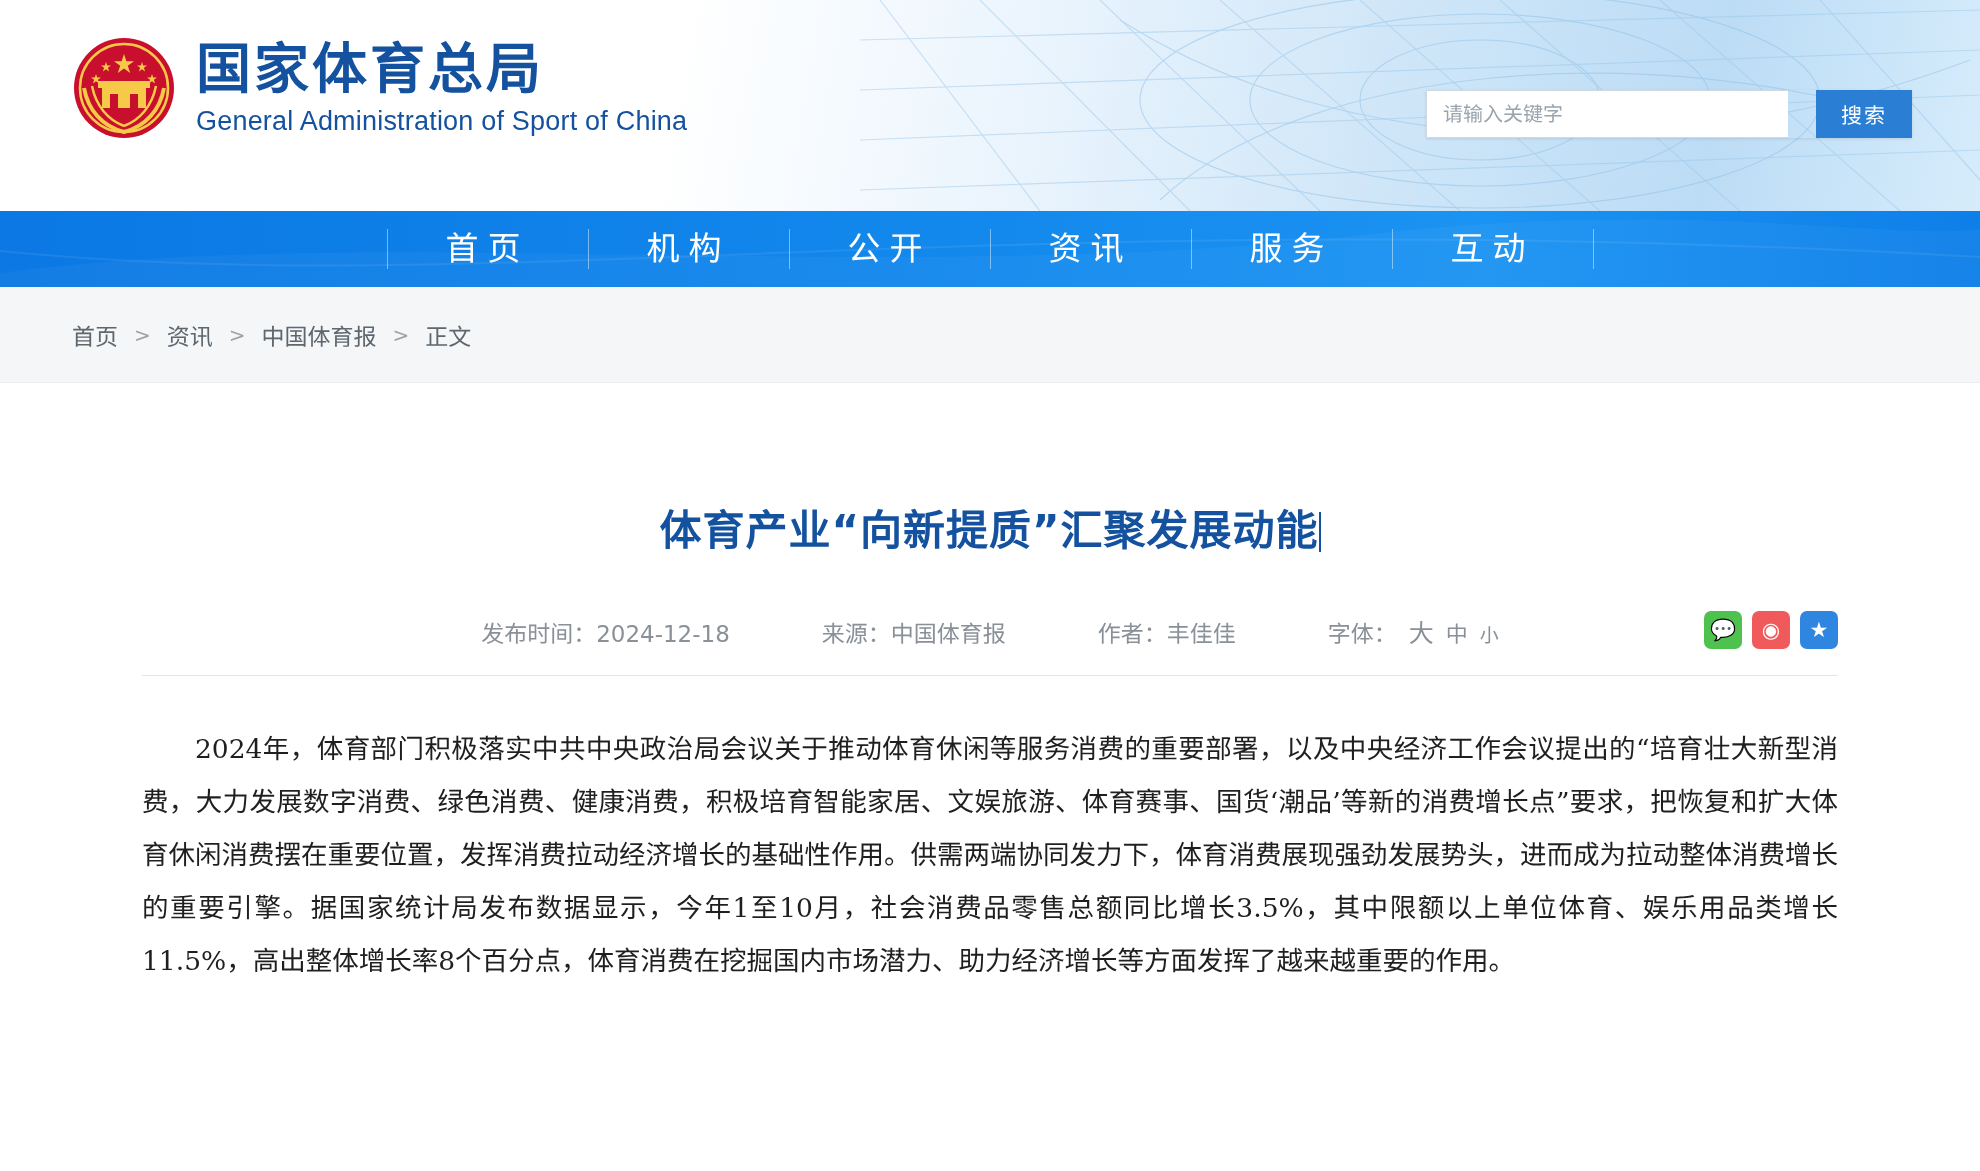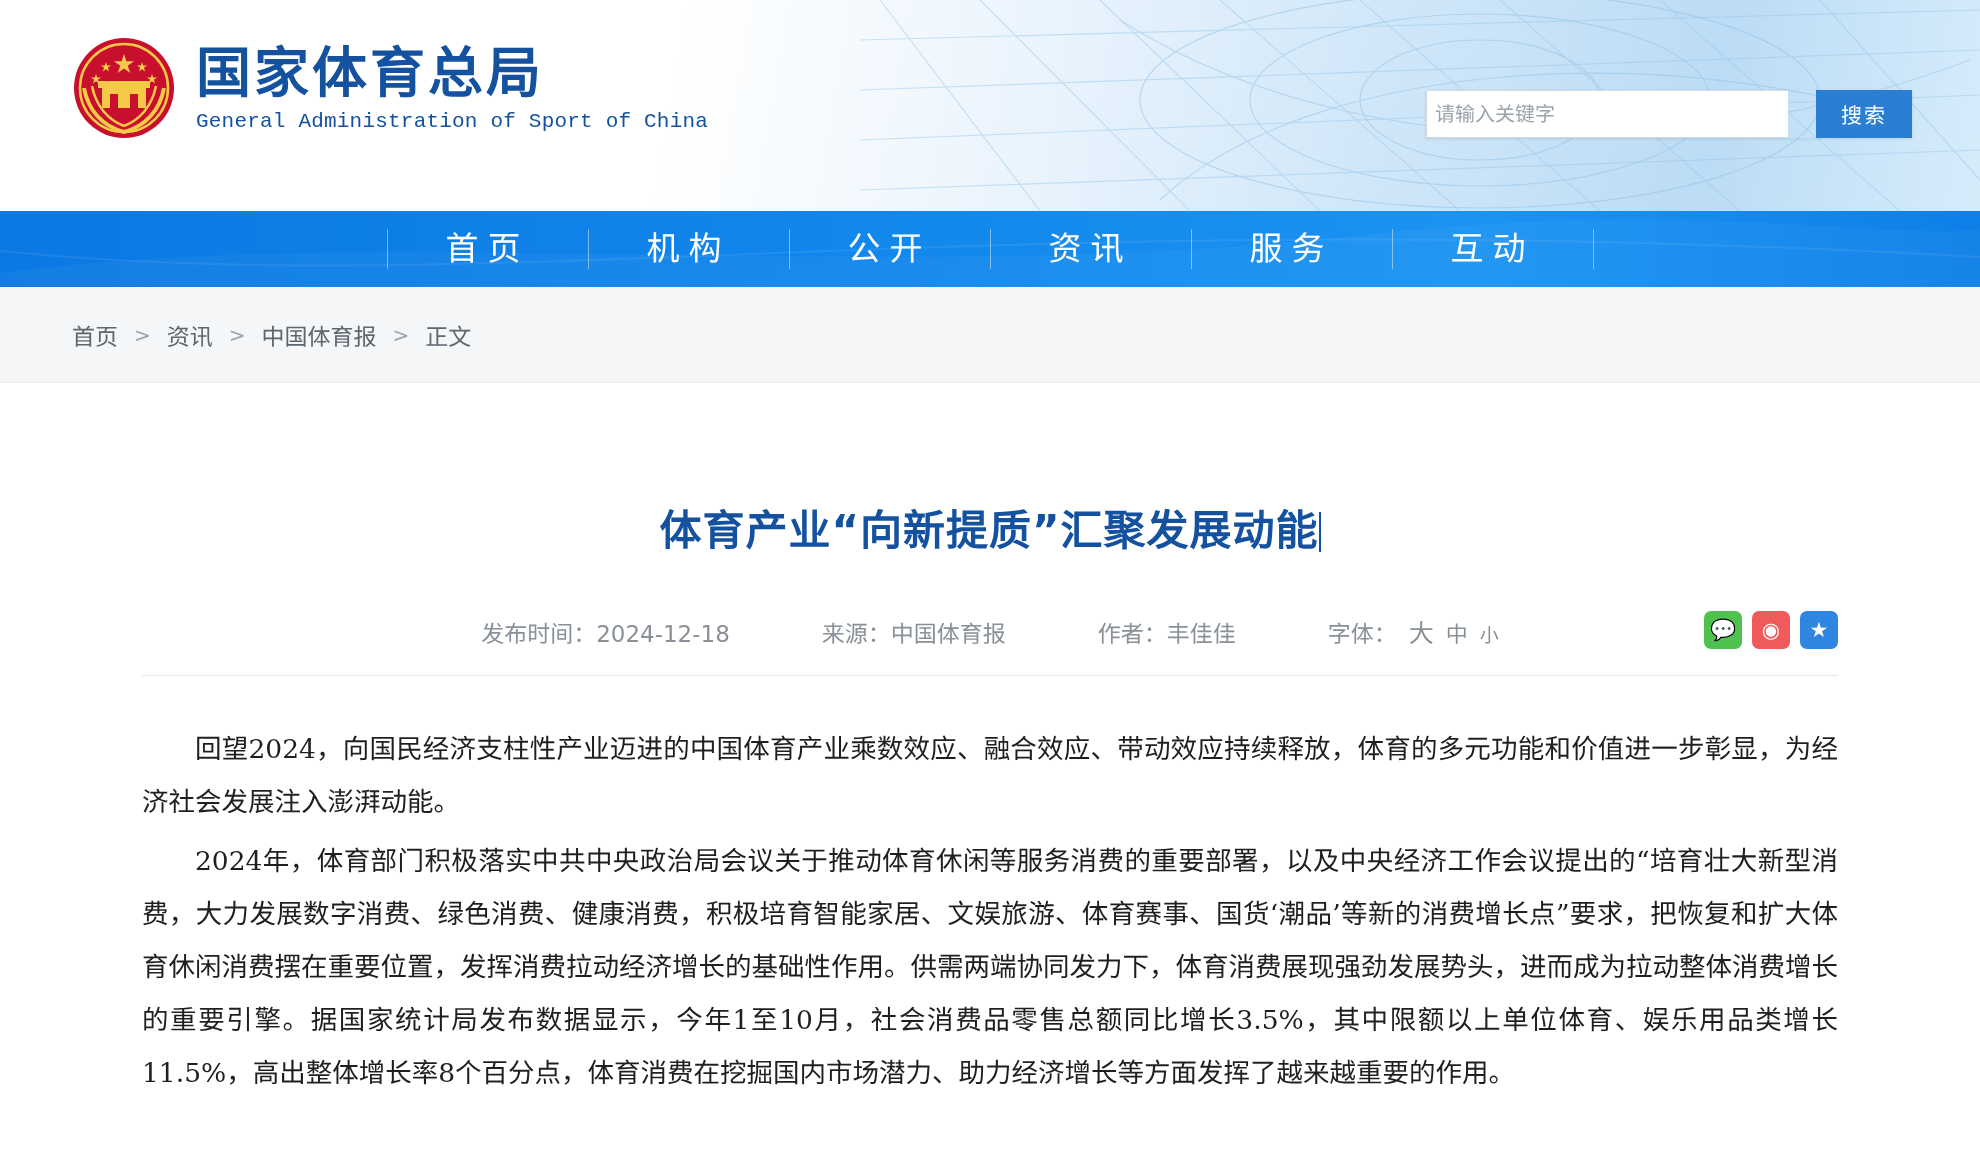"General Administration of Sport of" .brand-en { font-family: Liberation Mono, monospace -> Liberation Sans, sans-serif; font-size: 21px -> 27px }
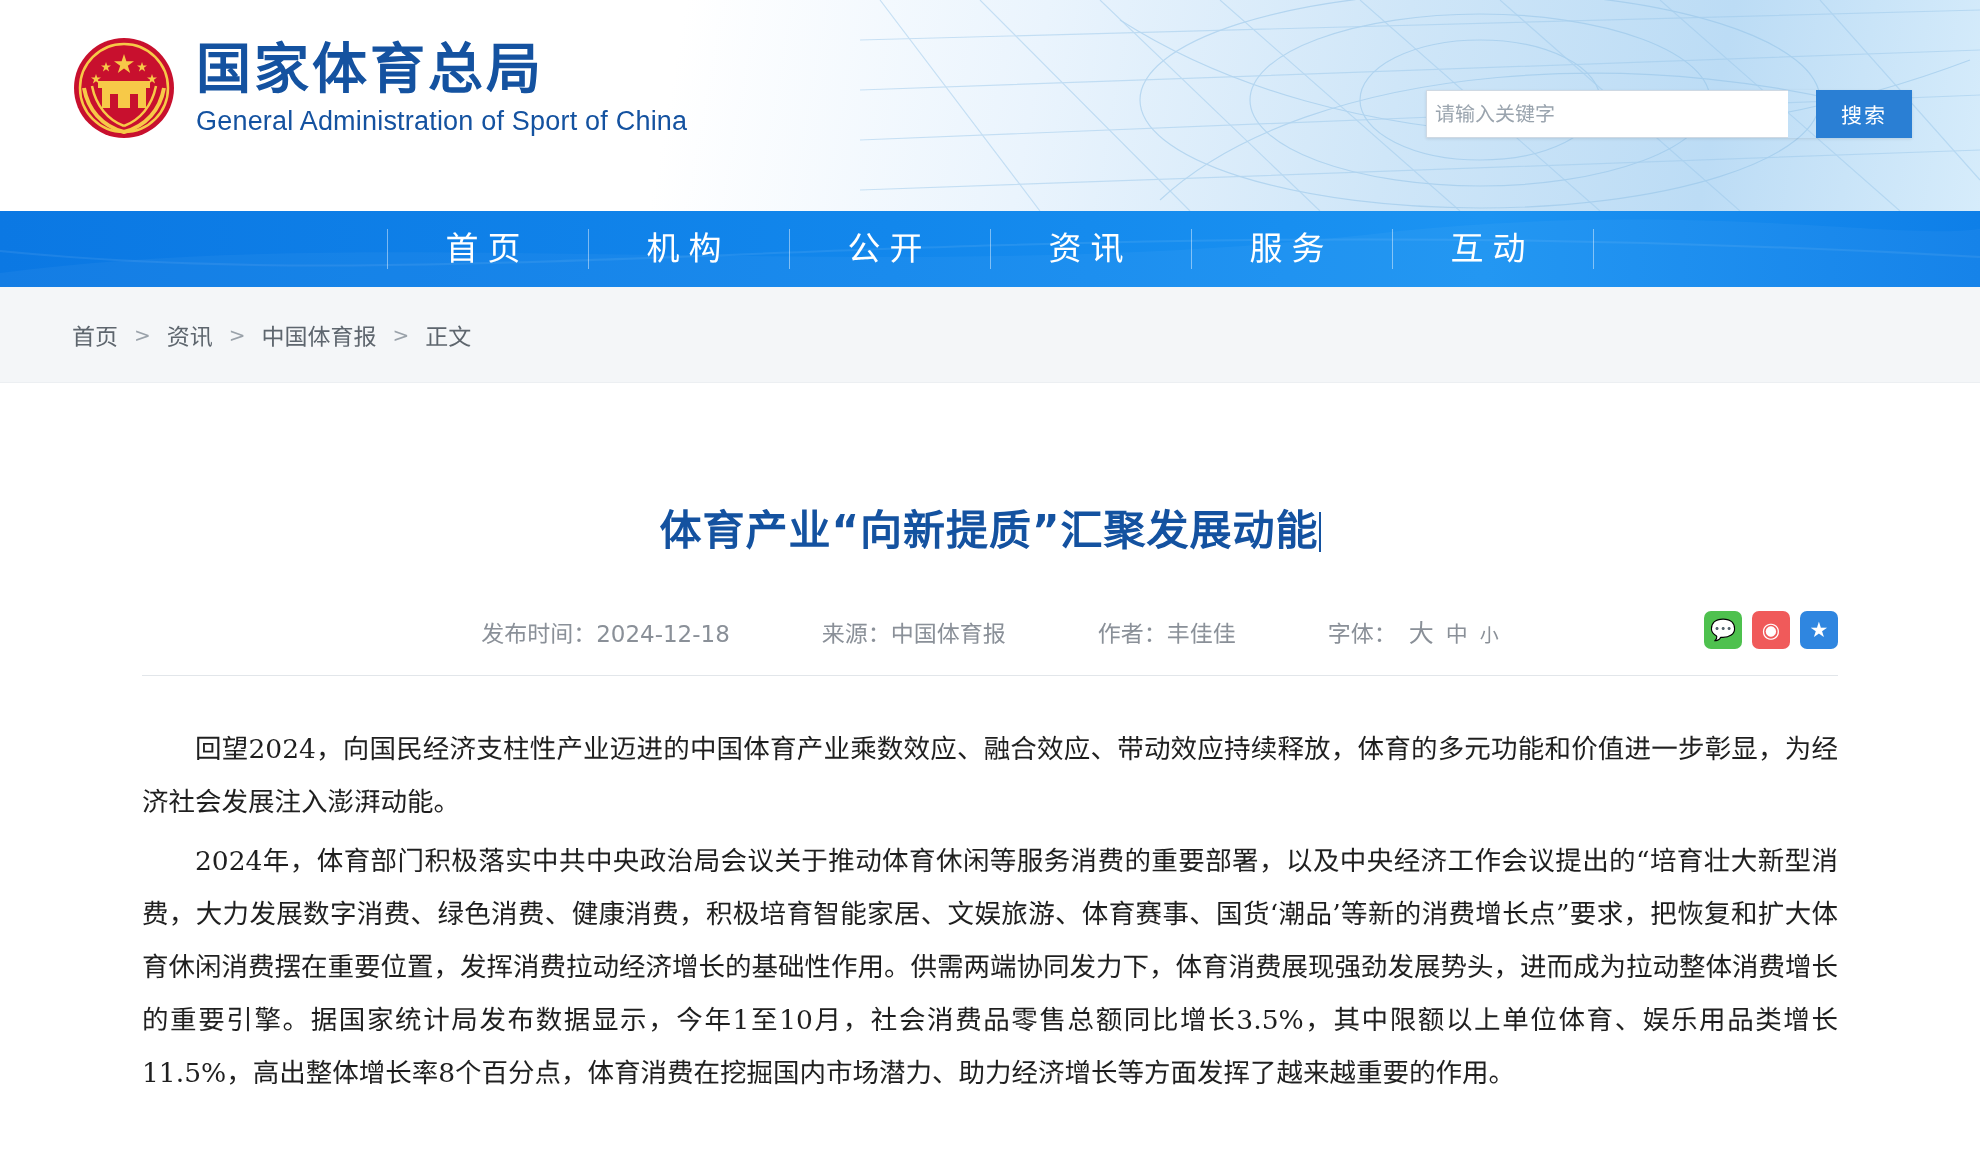"请输入关键字" .search-input { padding: 0 8px -> 0 16px }
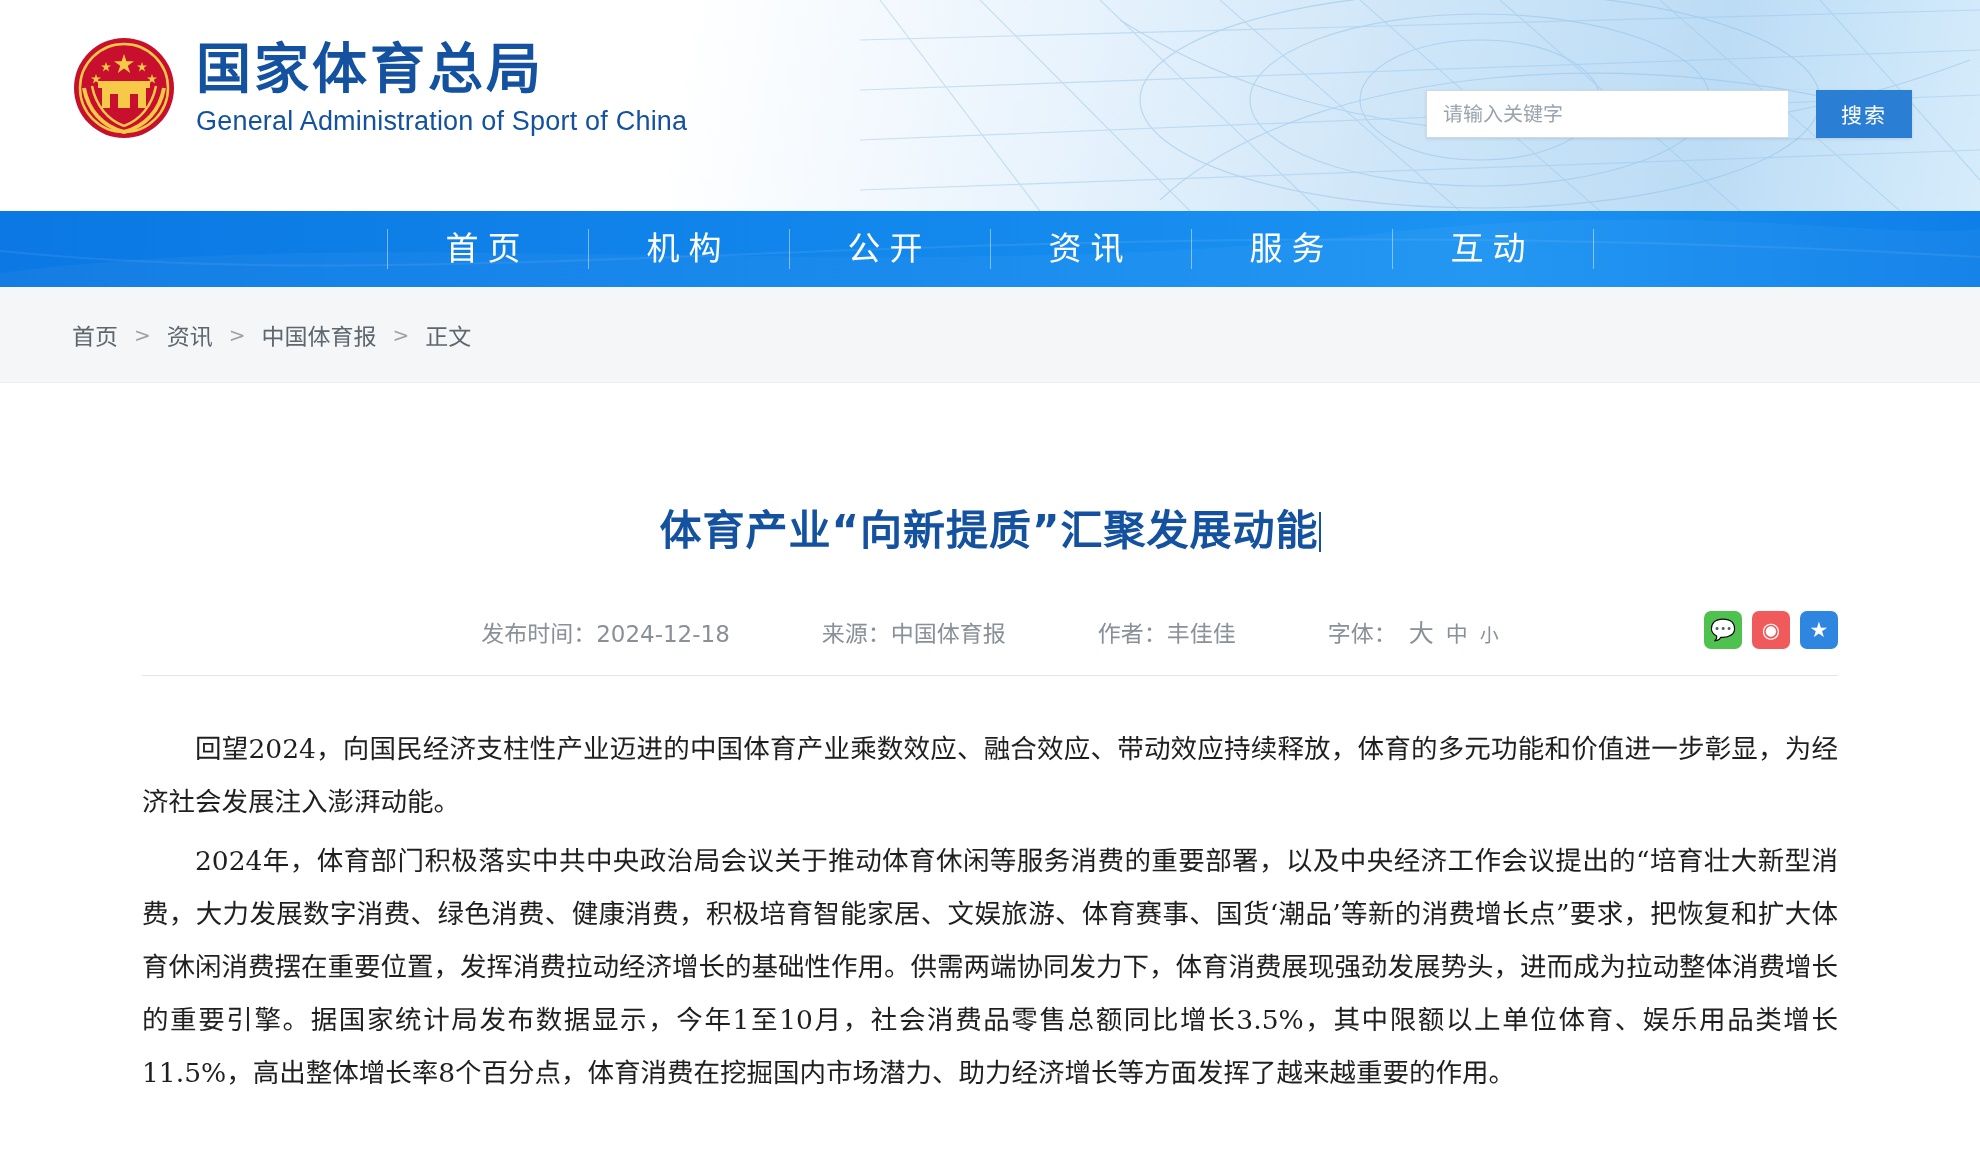"回望2024，向国民经济支柱性产业迈进的中国体育产业乘数效应、融合效应、带动效应" p { html: <p>回望2024，向国民经济支柱性产业迈进的中国体育产业乘数效应、融合效应、带动效应持续释放，体育的多元功能和价值进一步彰显，为经济社会发展注入澎湃动能。</p> -> none }
